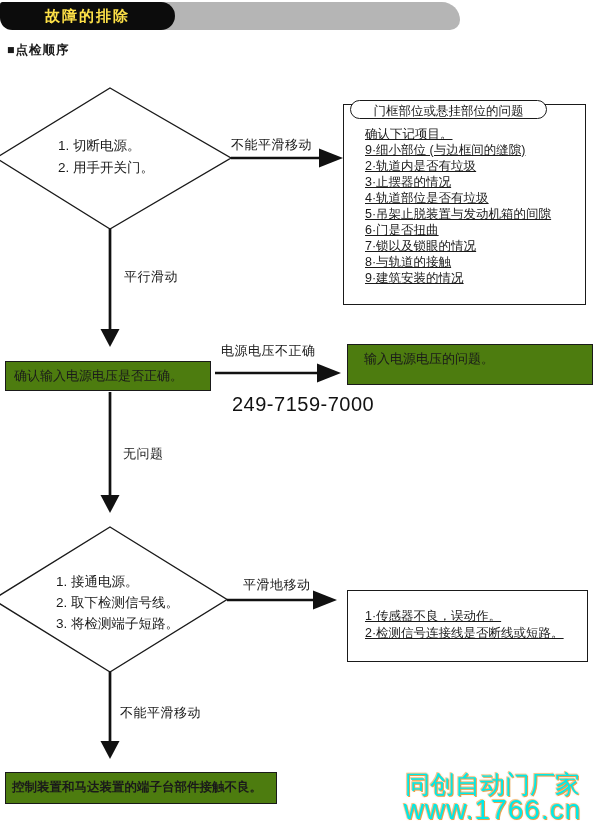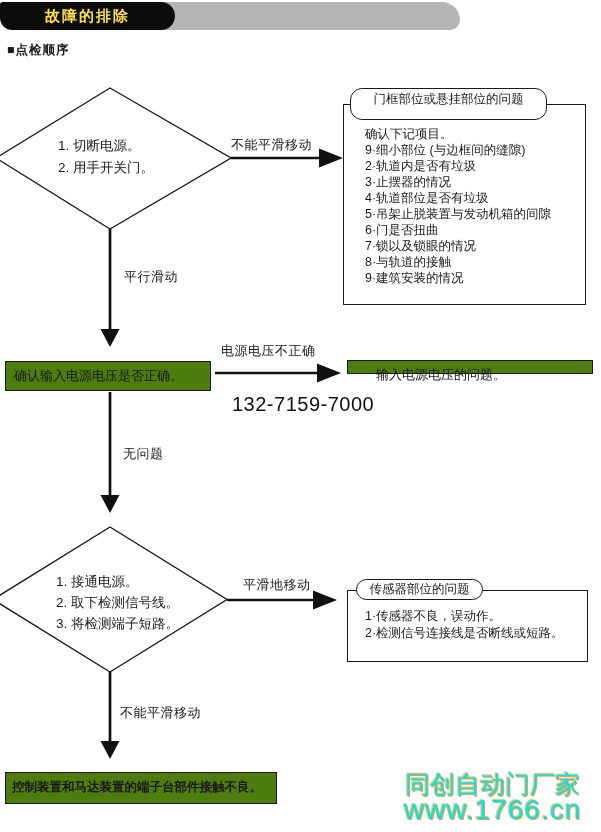"门框部位或悬挂部位的问题" .frame-capsule { height: 32px -> 19px; top: 88px -> 100px }
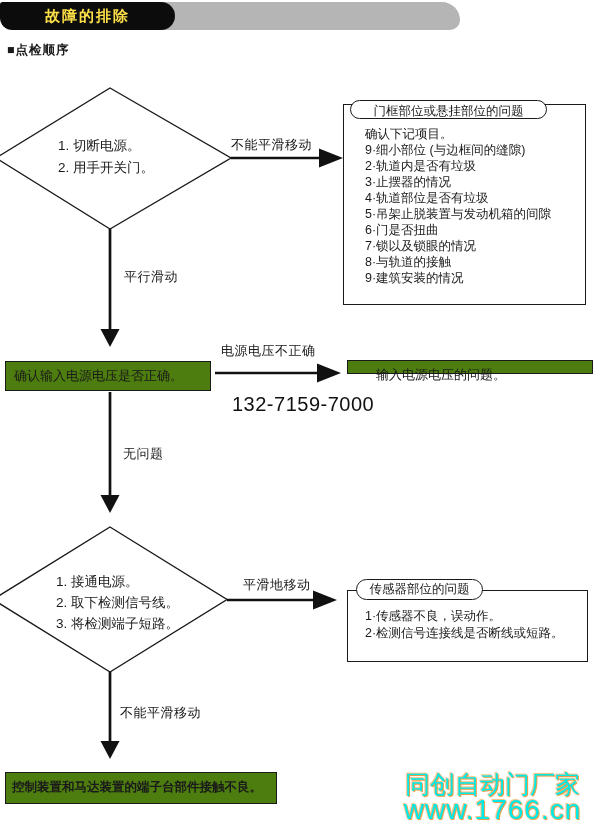"确认下记项目。" .tbox-content { text-decoration: none -> underline }
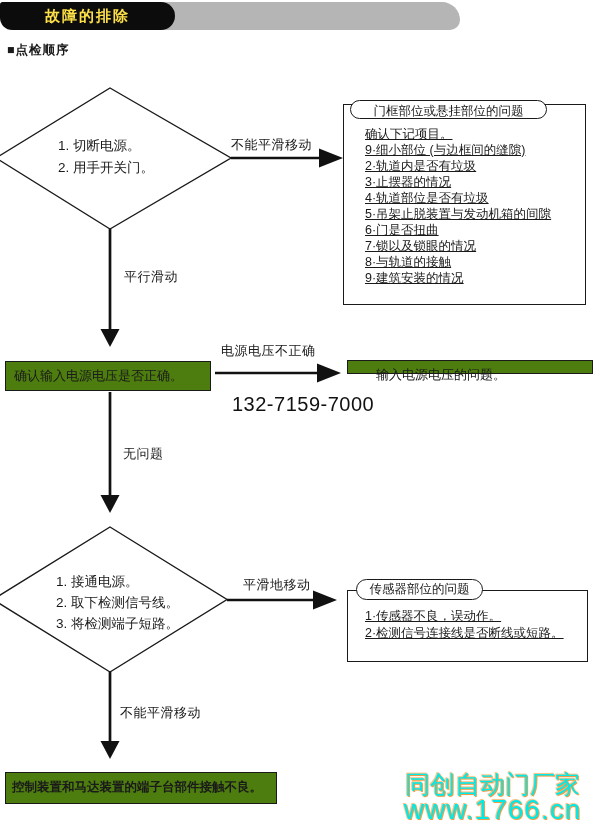"输入电源电压的问题。" .box-voltage { height: 14px -> 41px; padding-left: 28px -> 16px; top: 360px -> 344px }
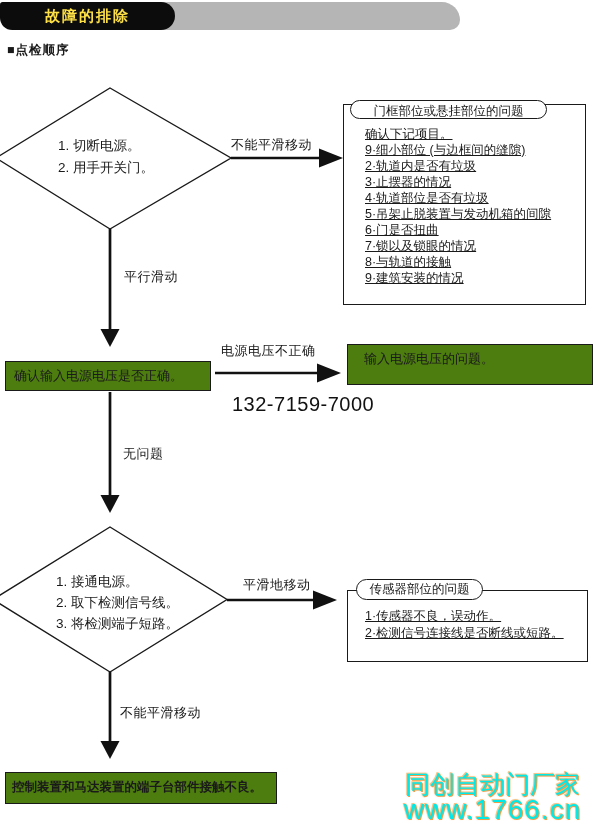"132-7159-7000" div.abs { text: 132-7159-7000 -> 249-7159-7000 }
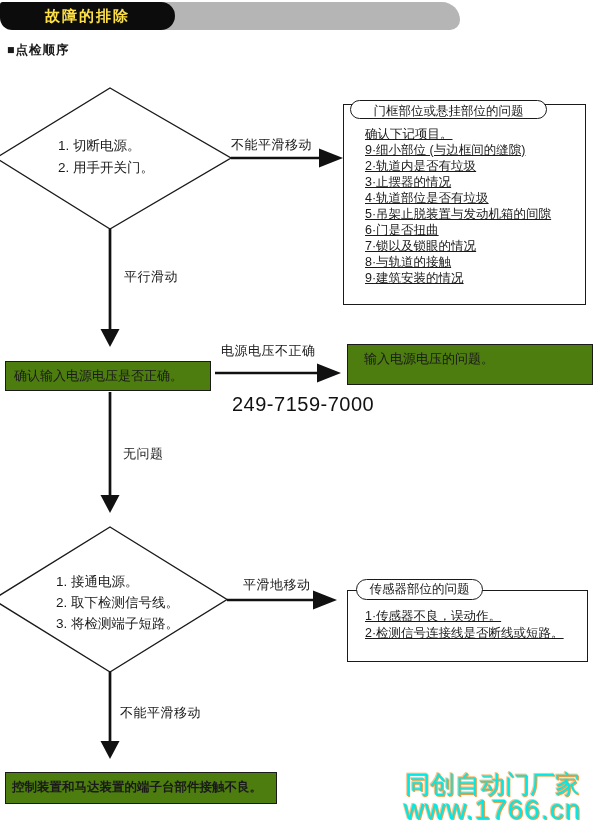"传感器部位的问题" div.abs { html: <div>传感器部位的问题</div> -> none }
